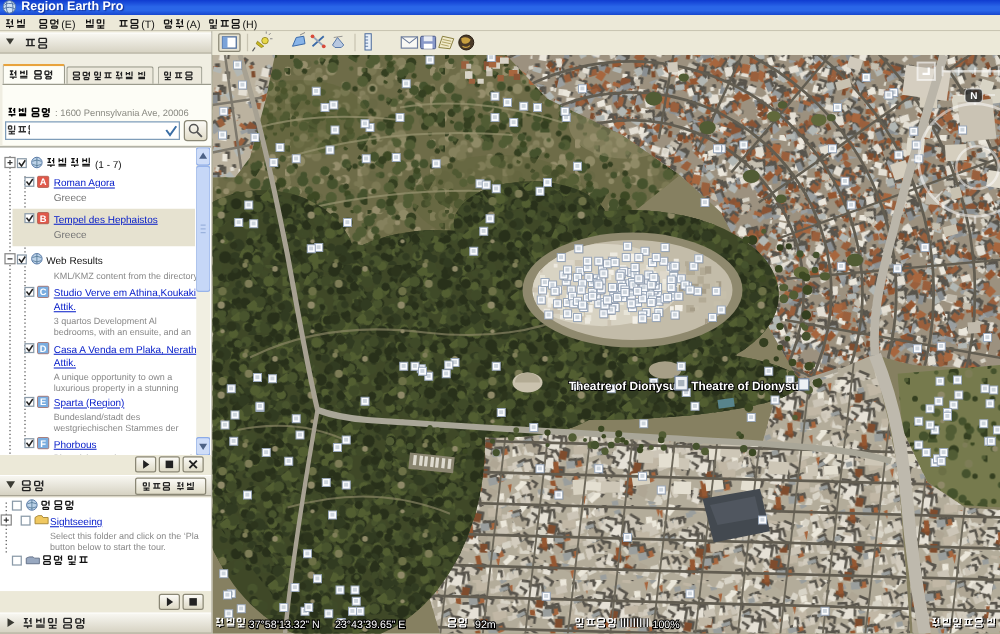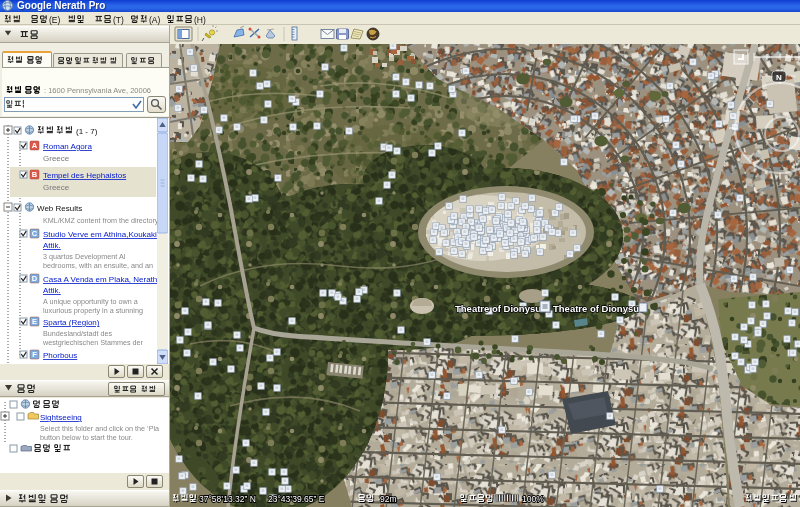"Google Nerath Pro" div.abs { text: Google Nerath -> Region Earth }
